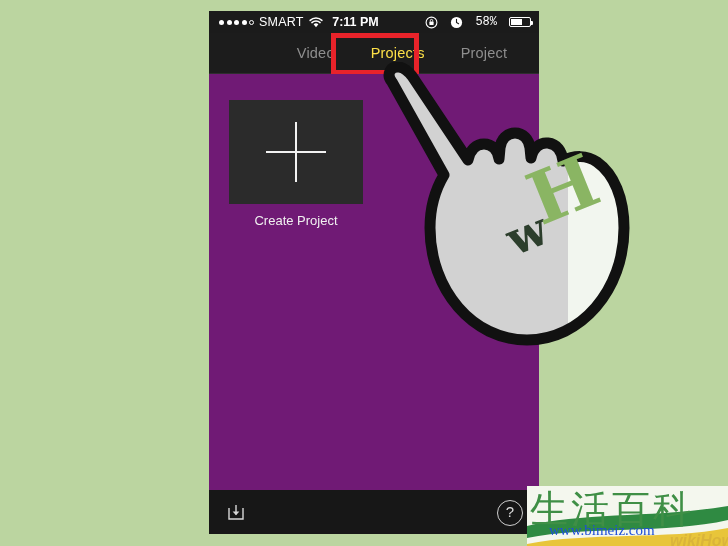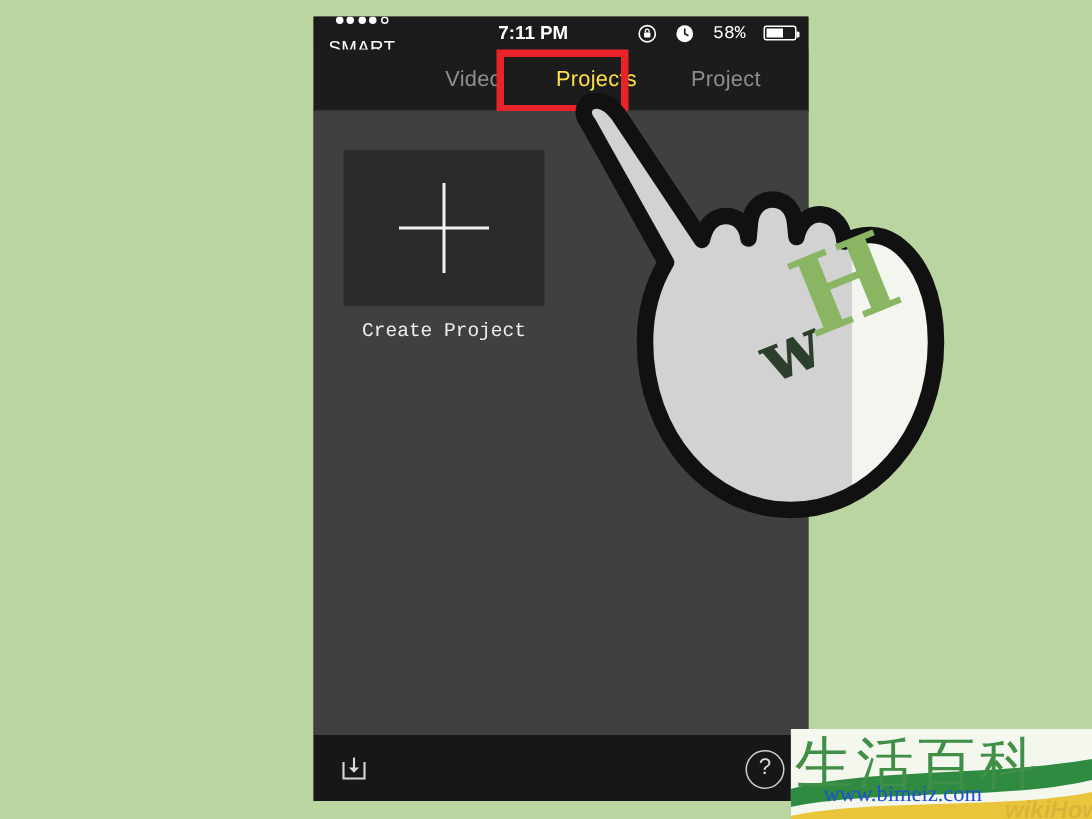"SMART" .sb-left { flex-direction: column -> none }
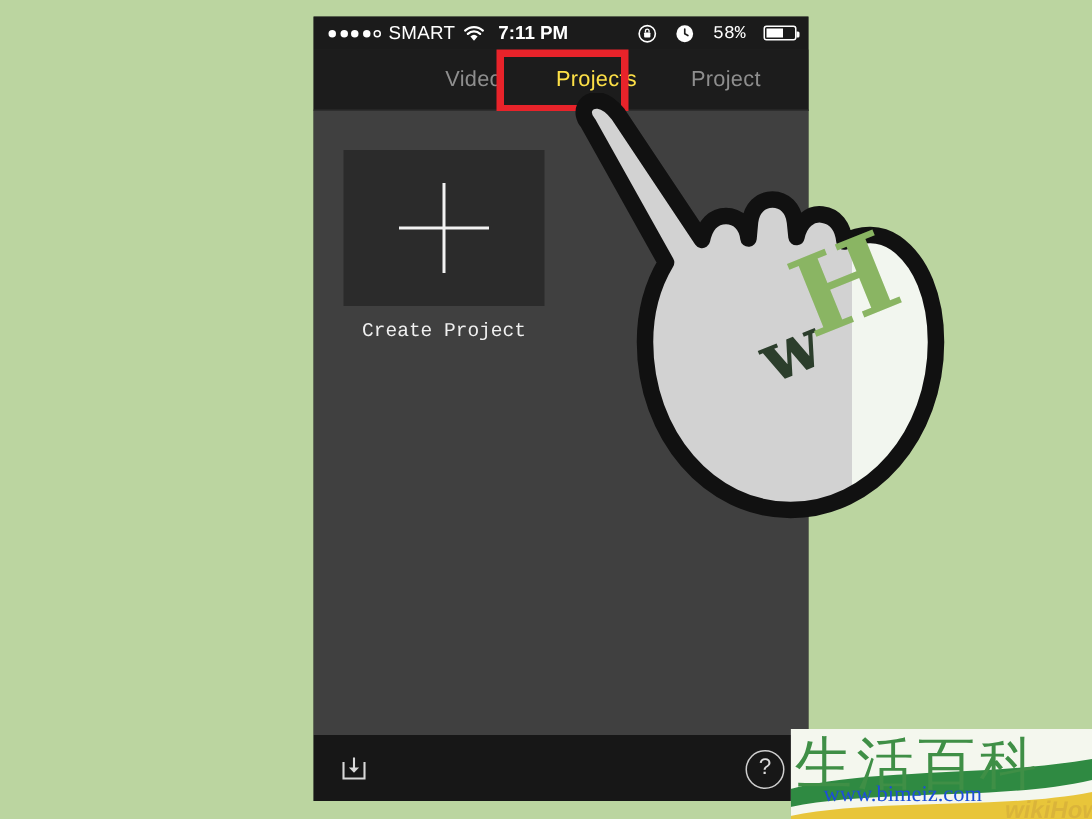"Create Project" #content-area { background: #404040 -> #701a75; font-family: Liberation Mono, monospace -> none }
